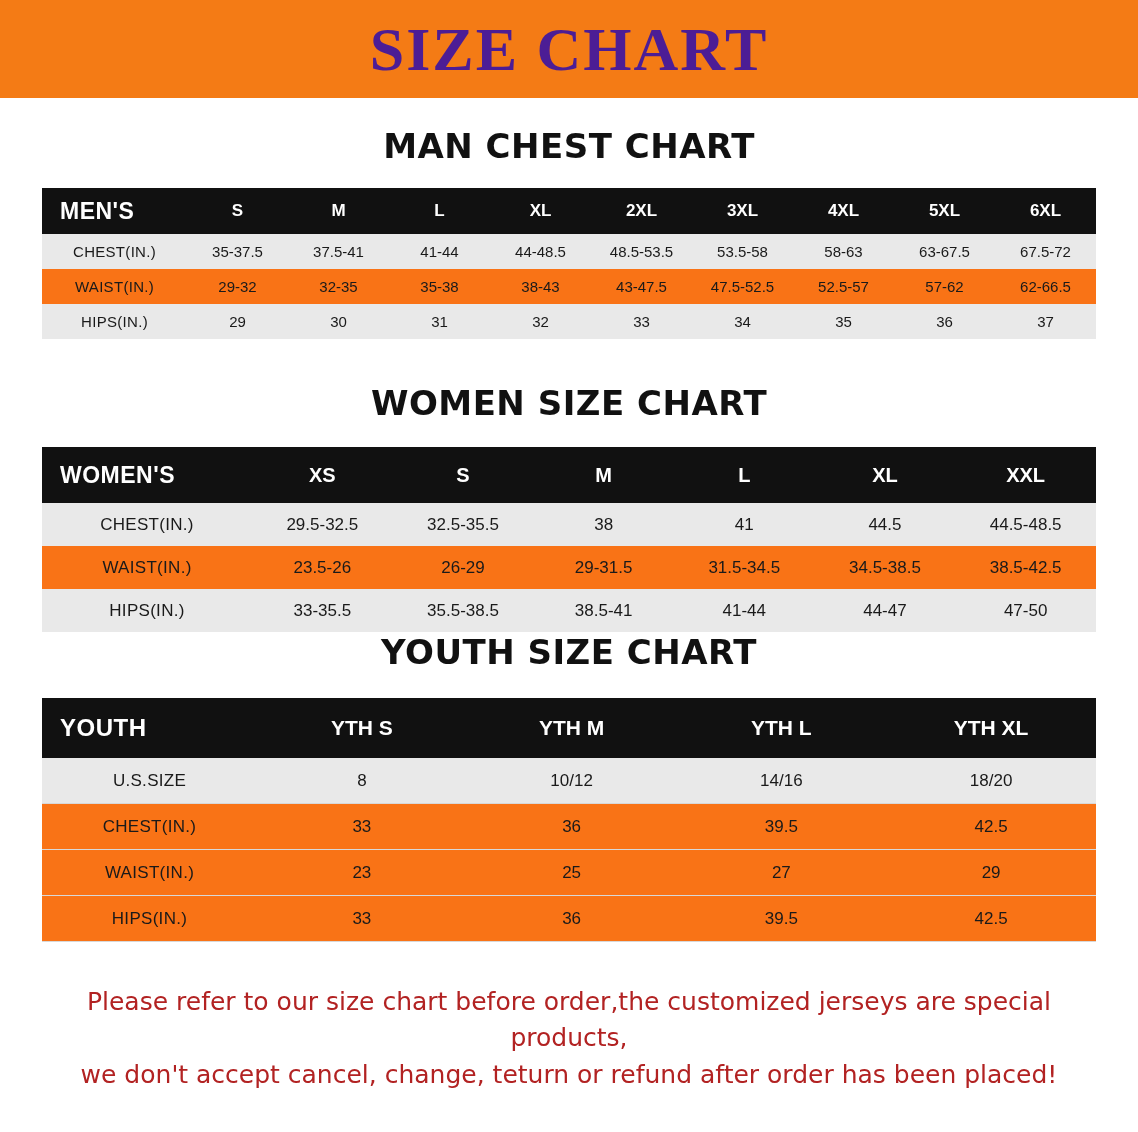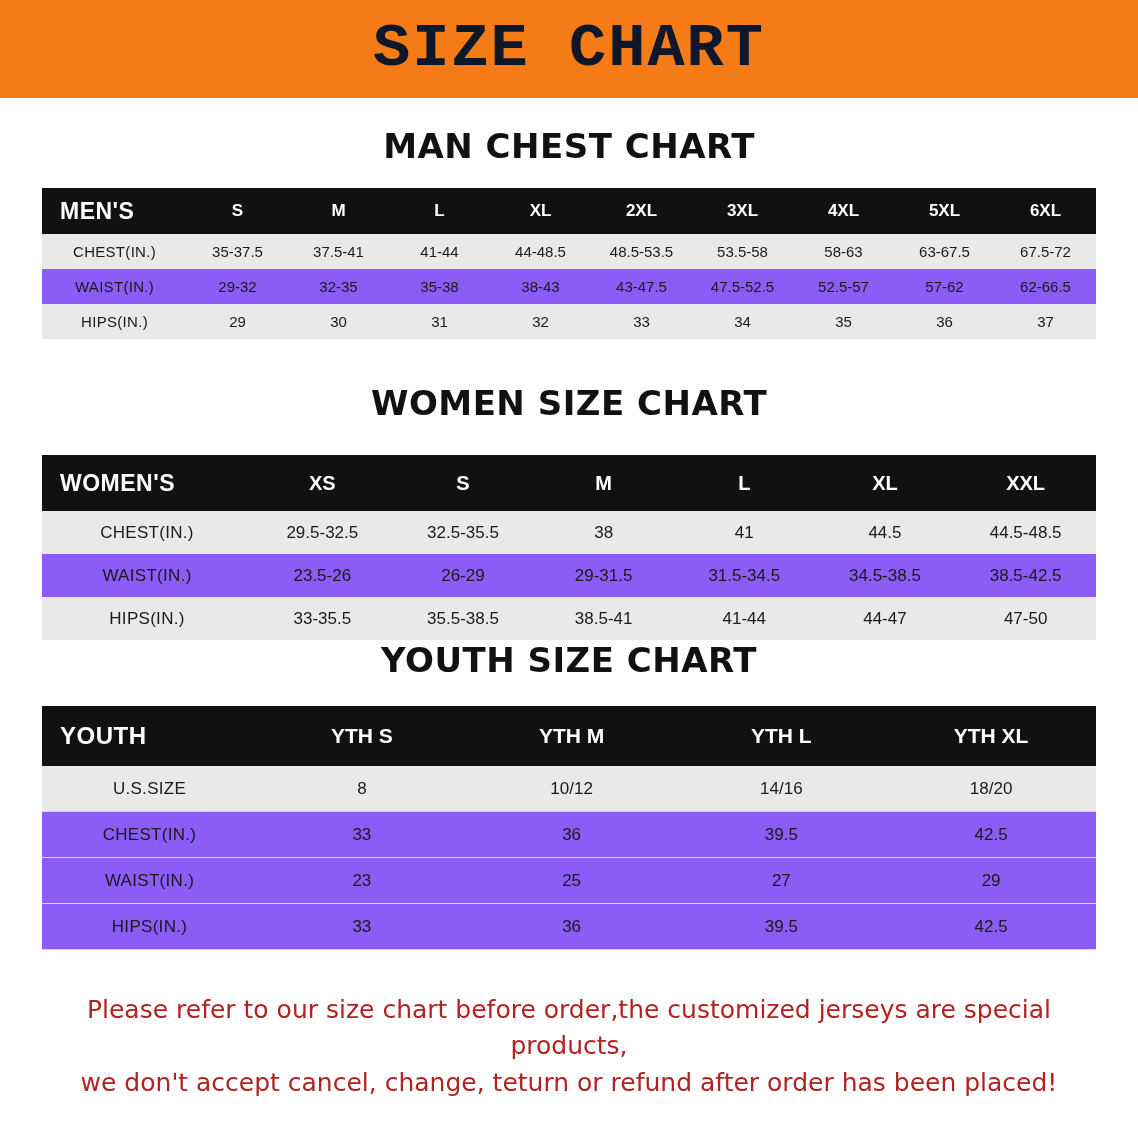"SIZE CHART" .banner-title { color: #0f172a -> #4c1d95; font-family: Liberation Mono, monospace -> Liberation Serif, serif }
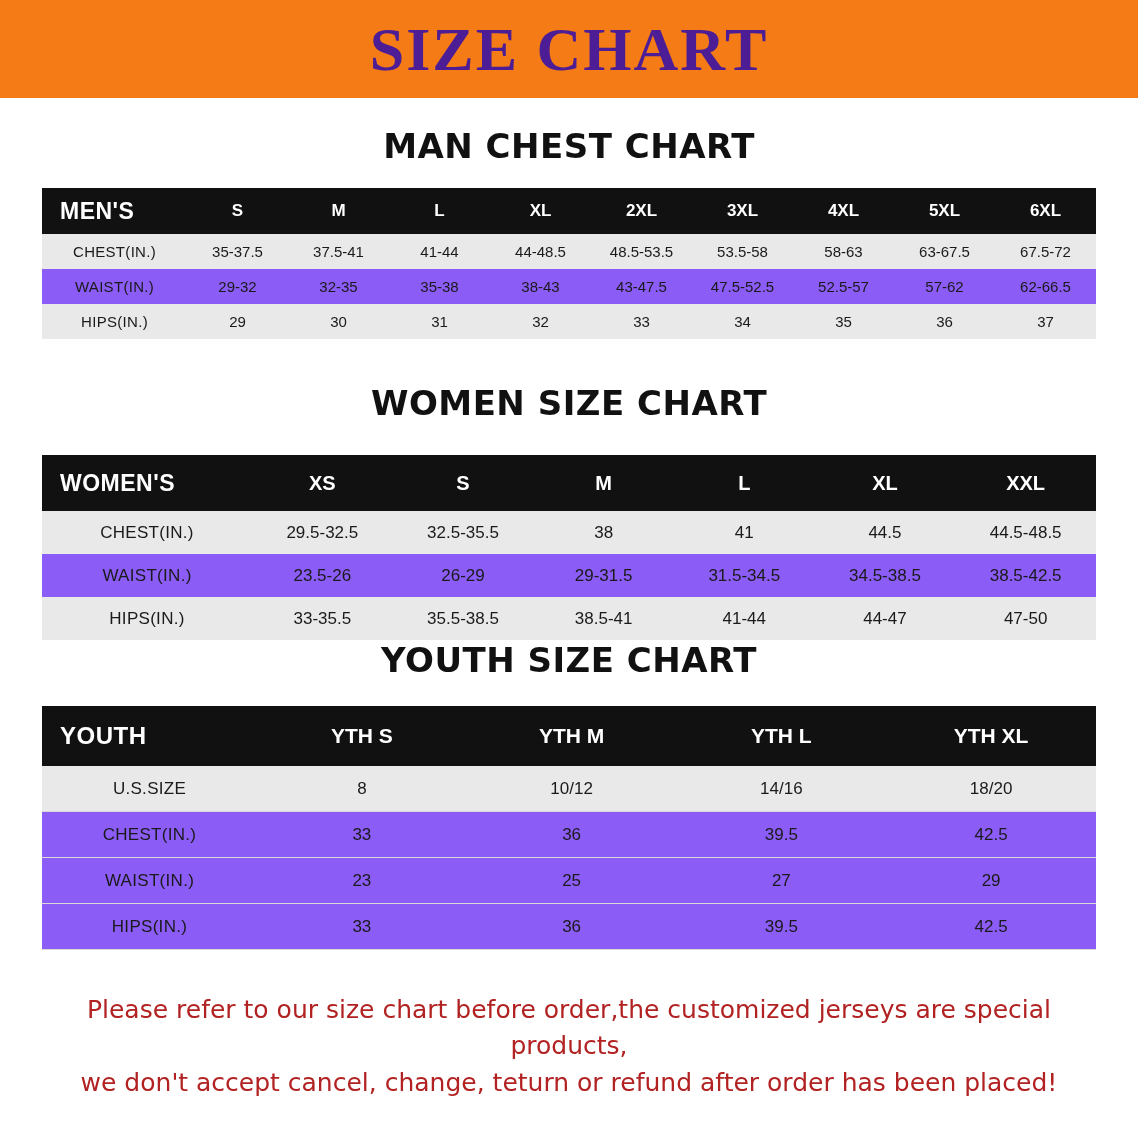"WAIST(IN.)" .stripe-b { background: #8b5cf6 -> #f97316 }
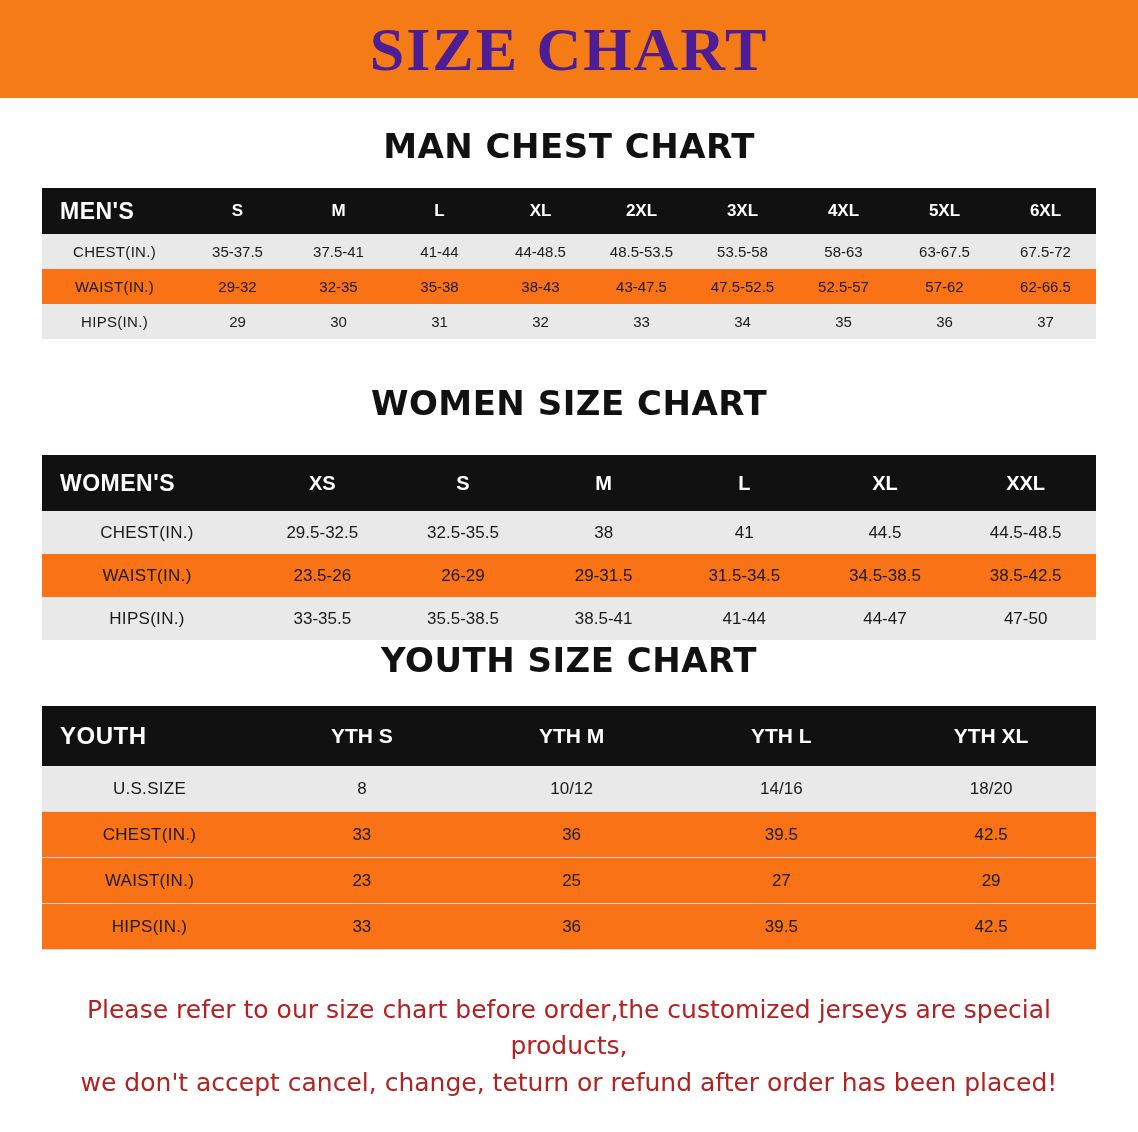"WOMEN SIZE CHART" .t-women { margin-bottom: 32px -> 24px }
